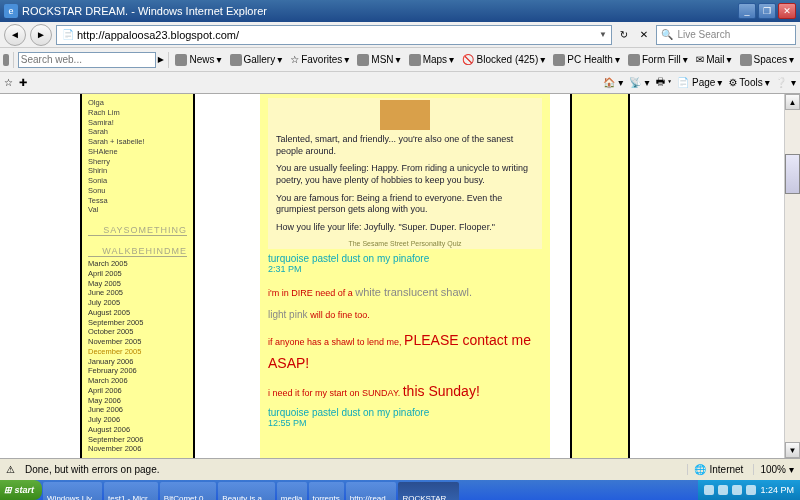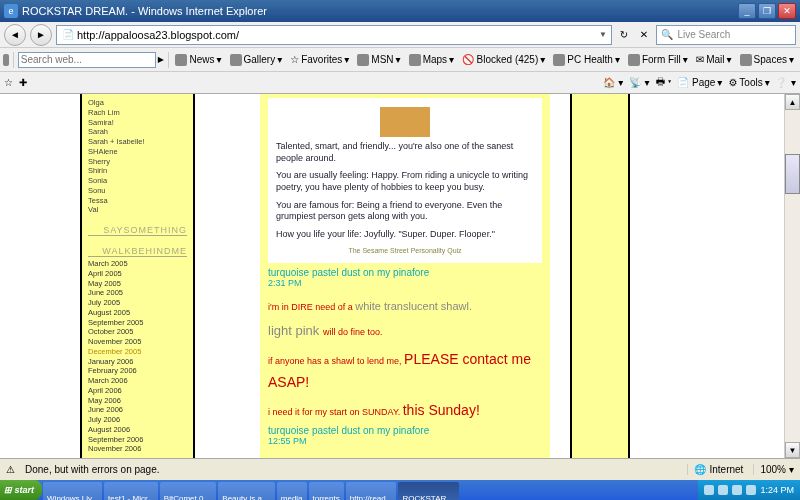"Talented, smart, and friendly... you're" .quiz-box { background: #ffffff -> #fef9c3; padding: 9px 8px -> 2px 8px }
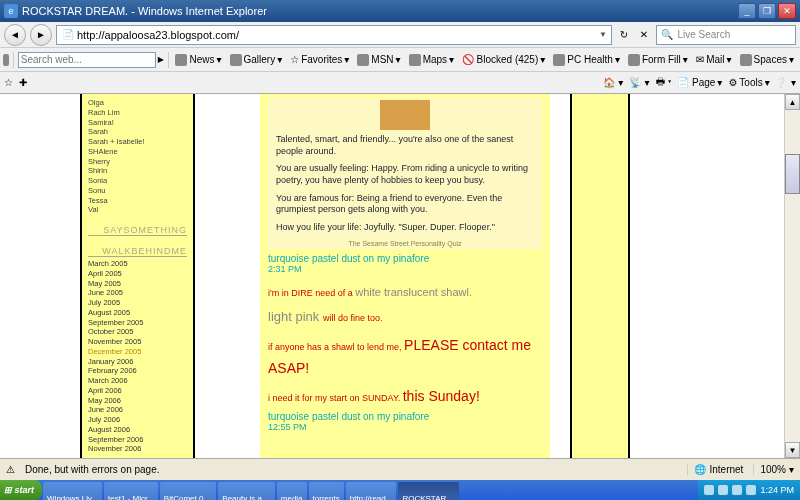"light pink" span.gray { font-size: 13px -> 10px }
